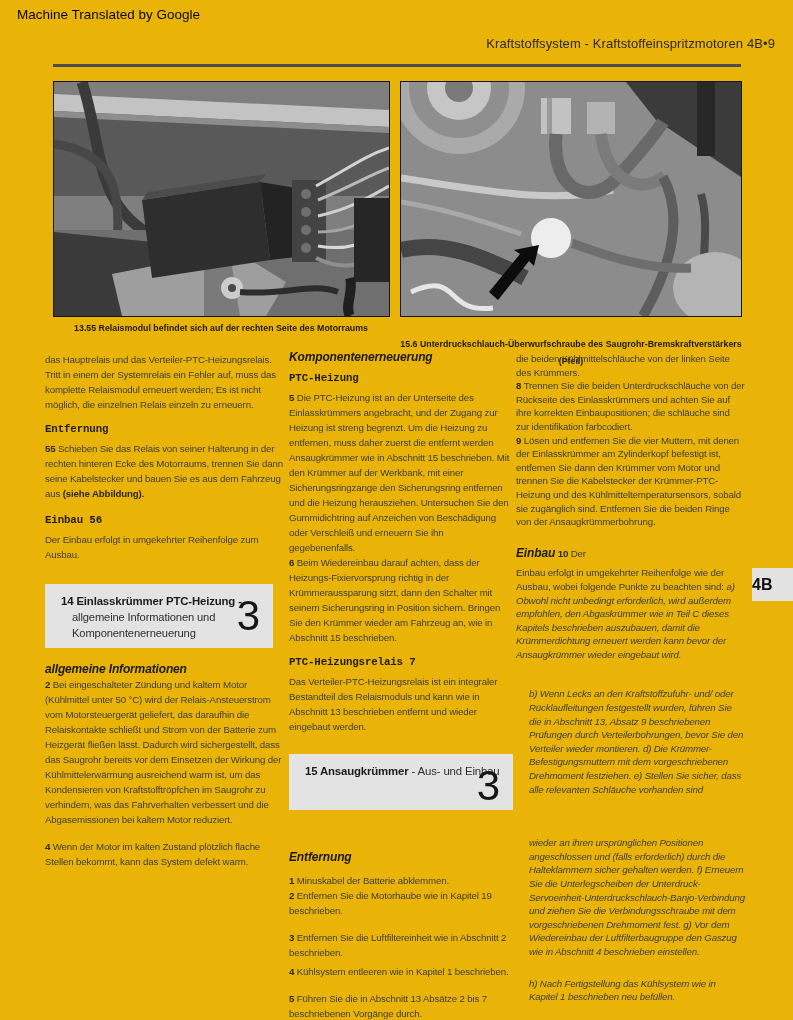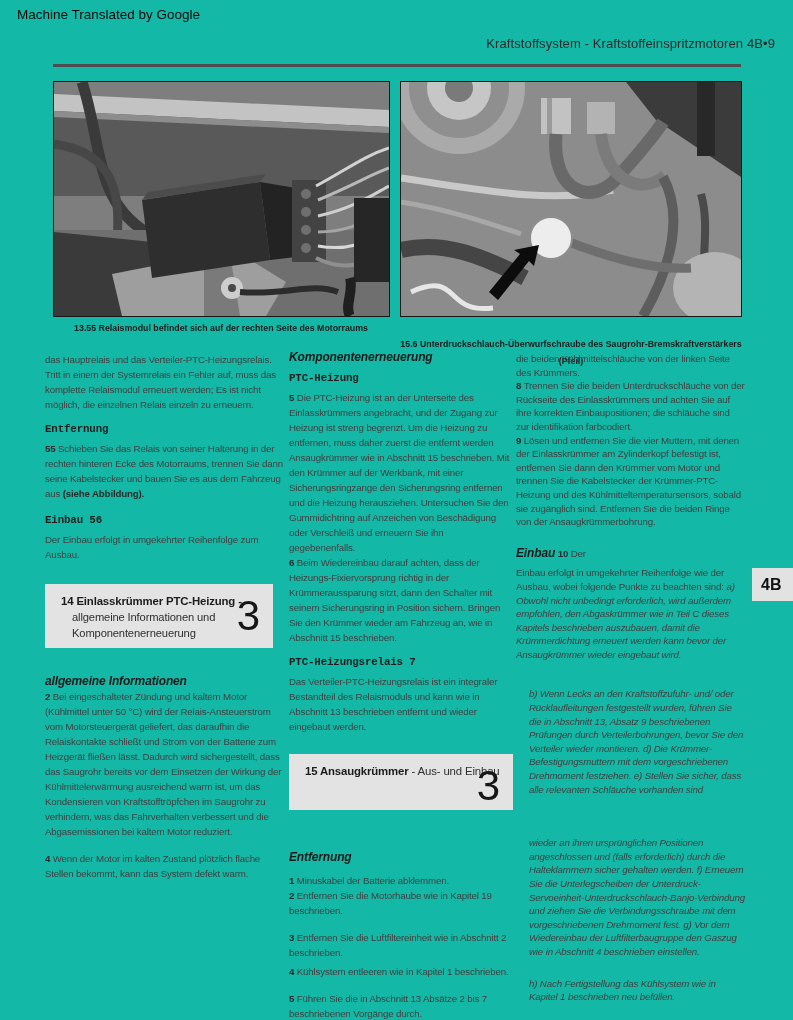"Machine Translated by Google" .page { background: #14b8a6 -> #eab308 }
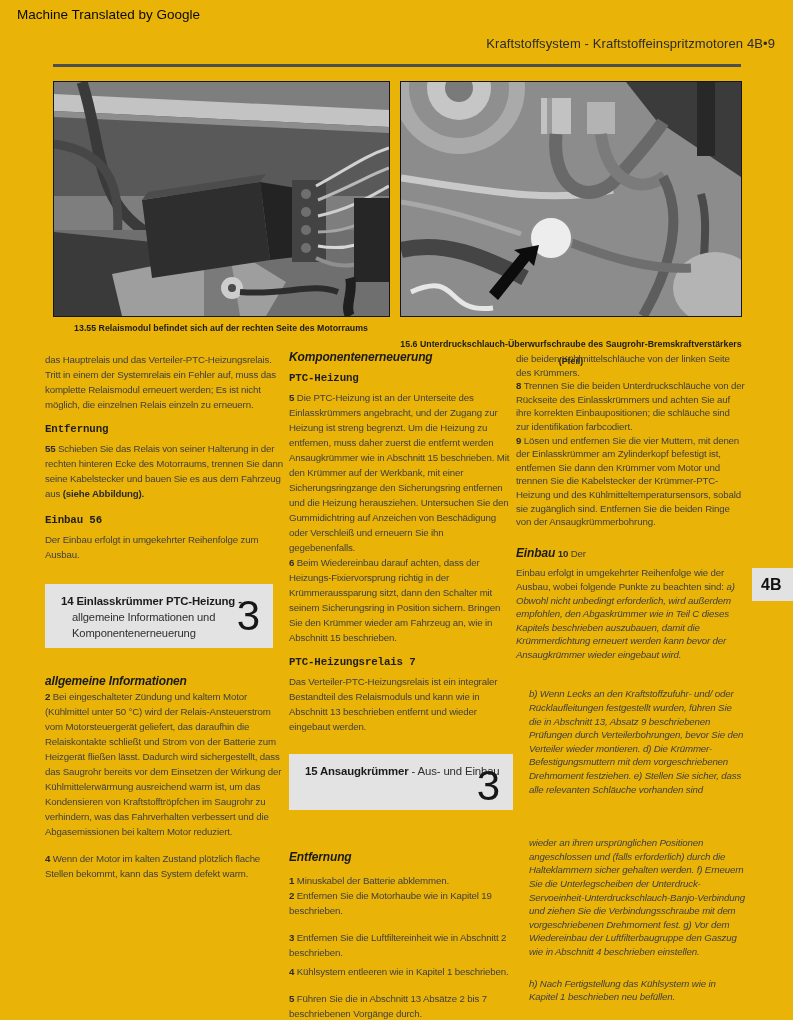"4B" .side-tab { padding-left: 9px -> none }
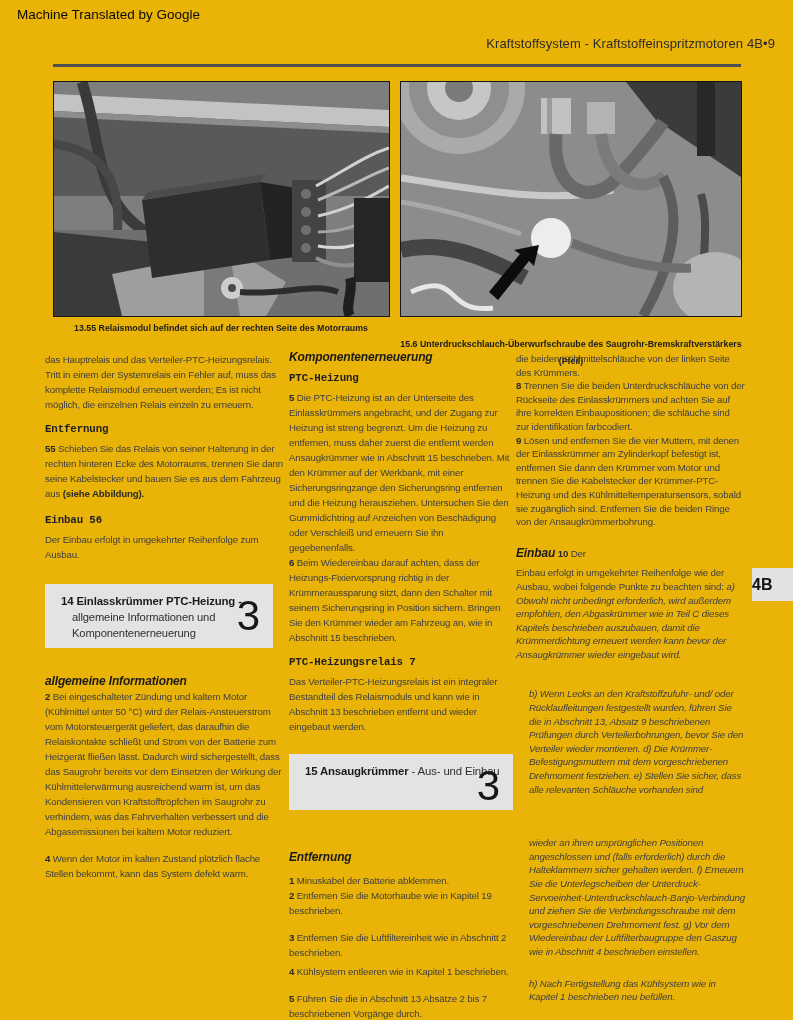"allgemeine Informationen" .mt14 { margin-top: 26px -> 14px }
